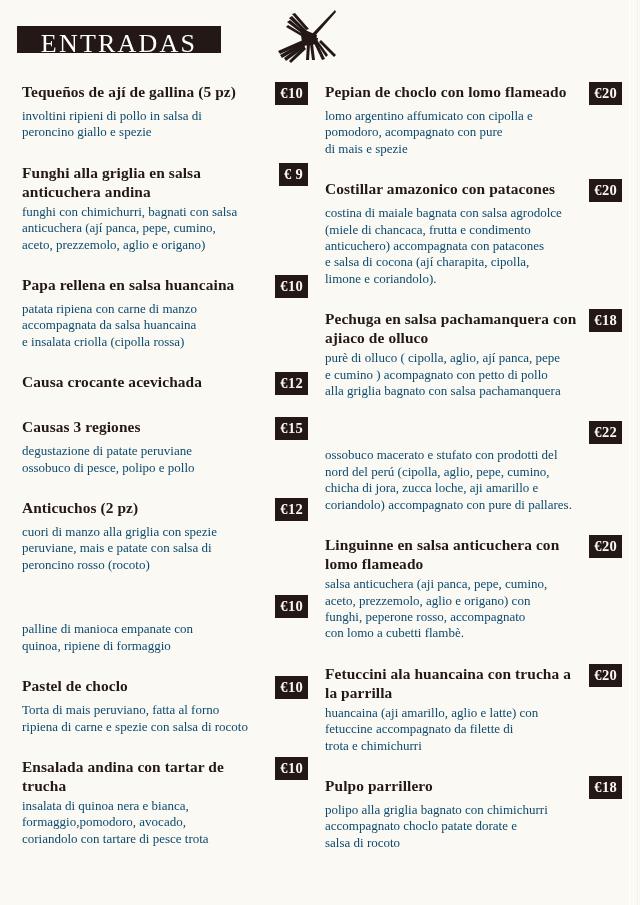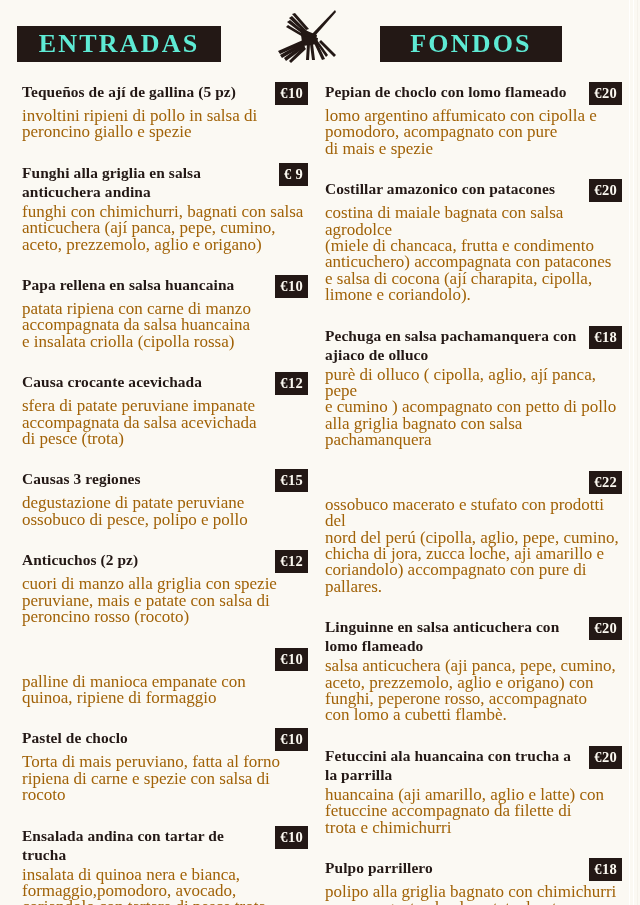"ENTRADAS" .banner { color: #5eead4 -> #ffffff; font-weight: bold -> normal; height: 36px -> 27px }
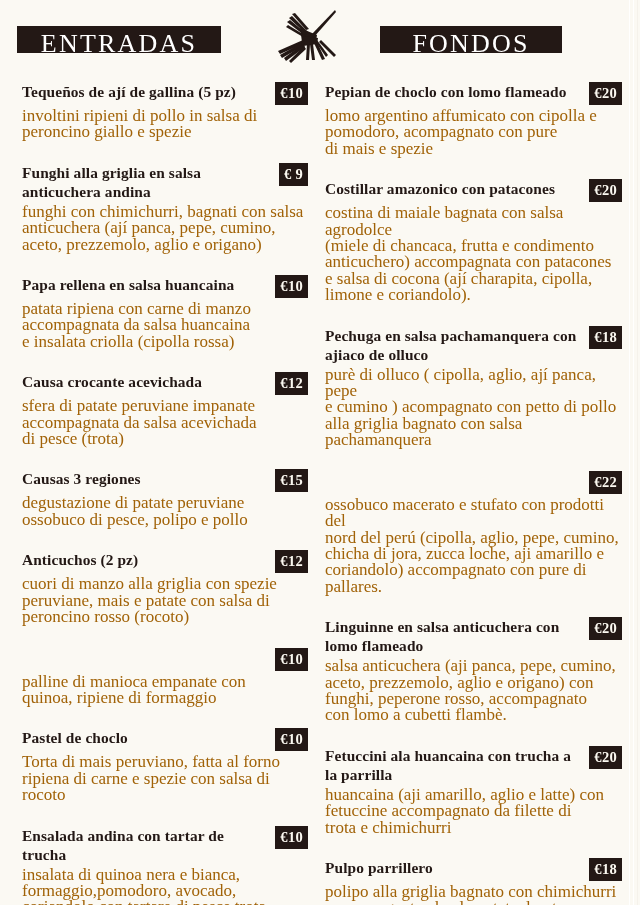"FONDOS" div.banner { html: <div>FONDOS</div> -> none }
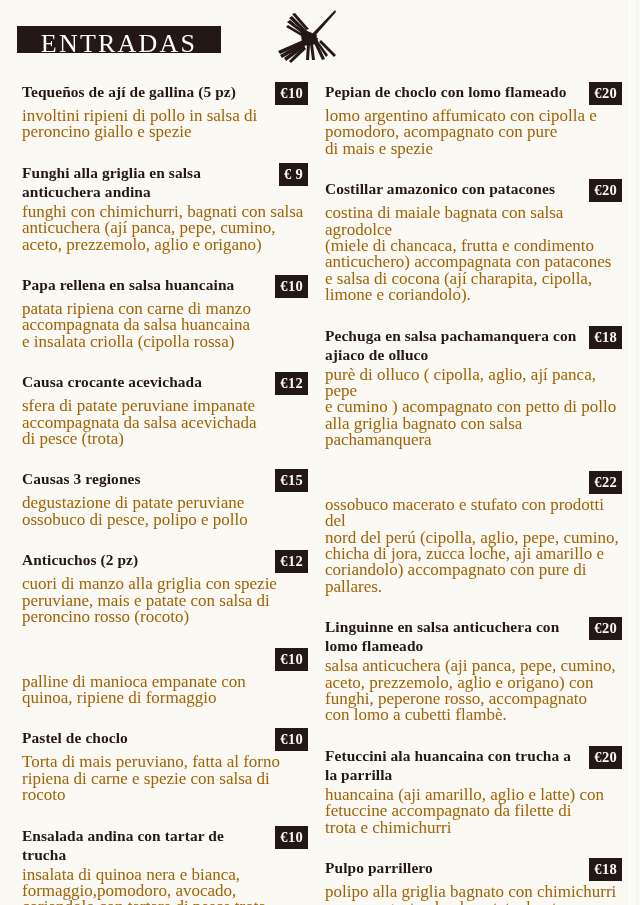"involtini ripieni di pollo in" .desc { color: #a16207 -> #0c4a6e; font-size: 17px -> 13px }
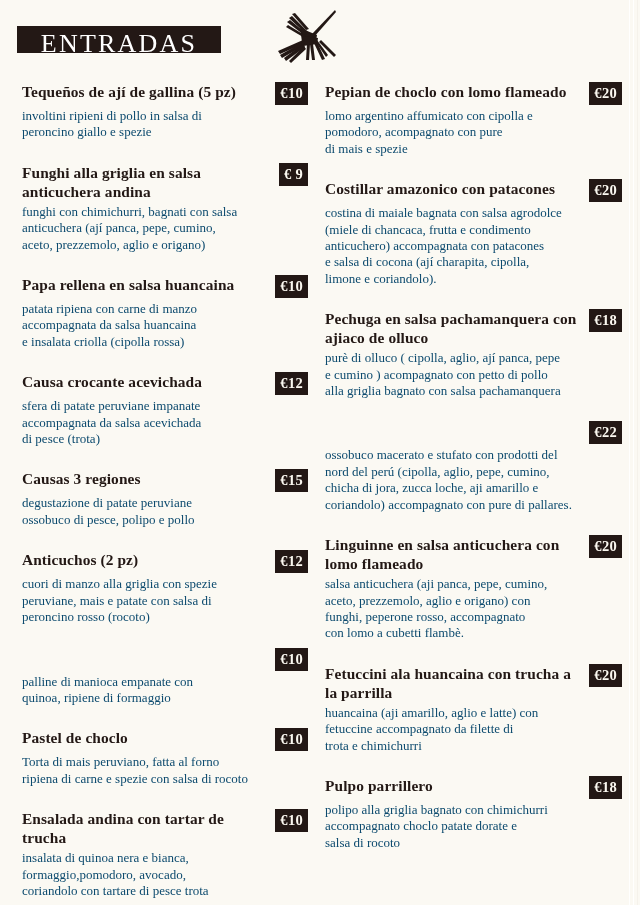"sfera di patate peruviane impanate" div.desc { html: <div>sfera di patate peruviane impanate accompagnata da salsa acevichada di pesce (trota)</div> -> none }
